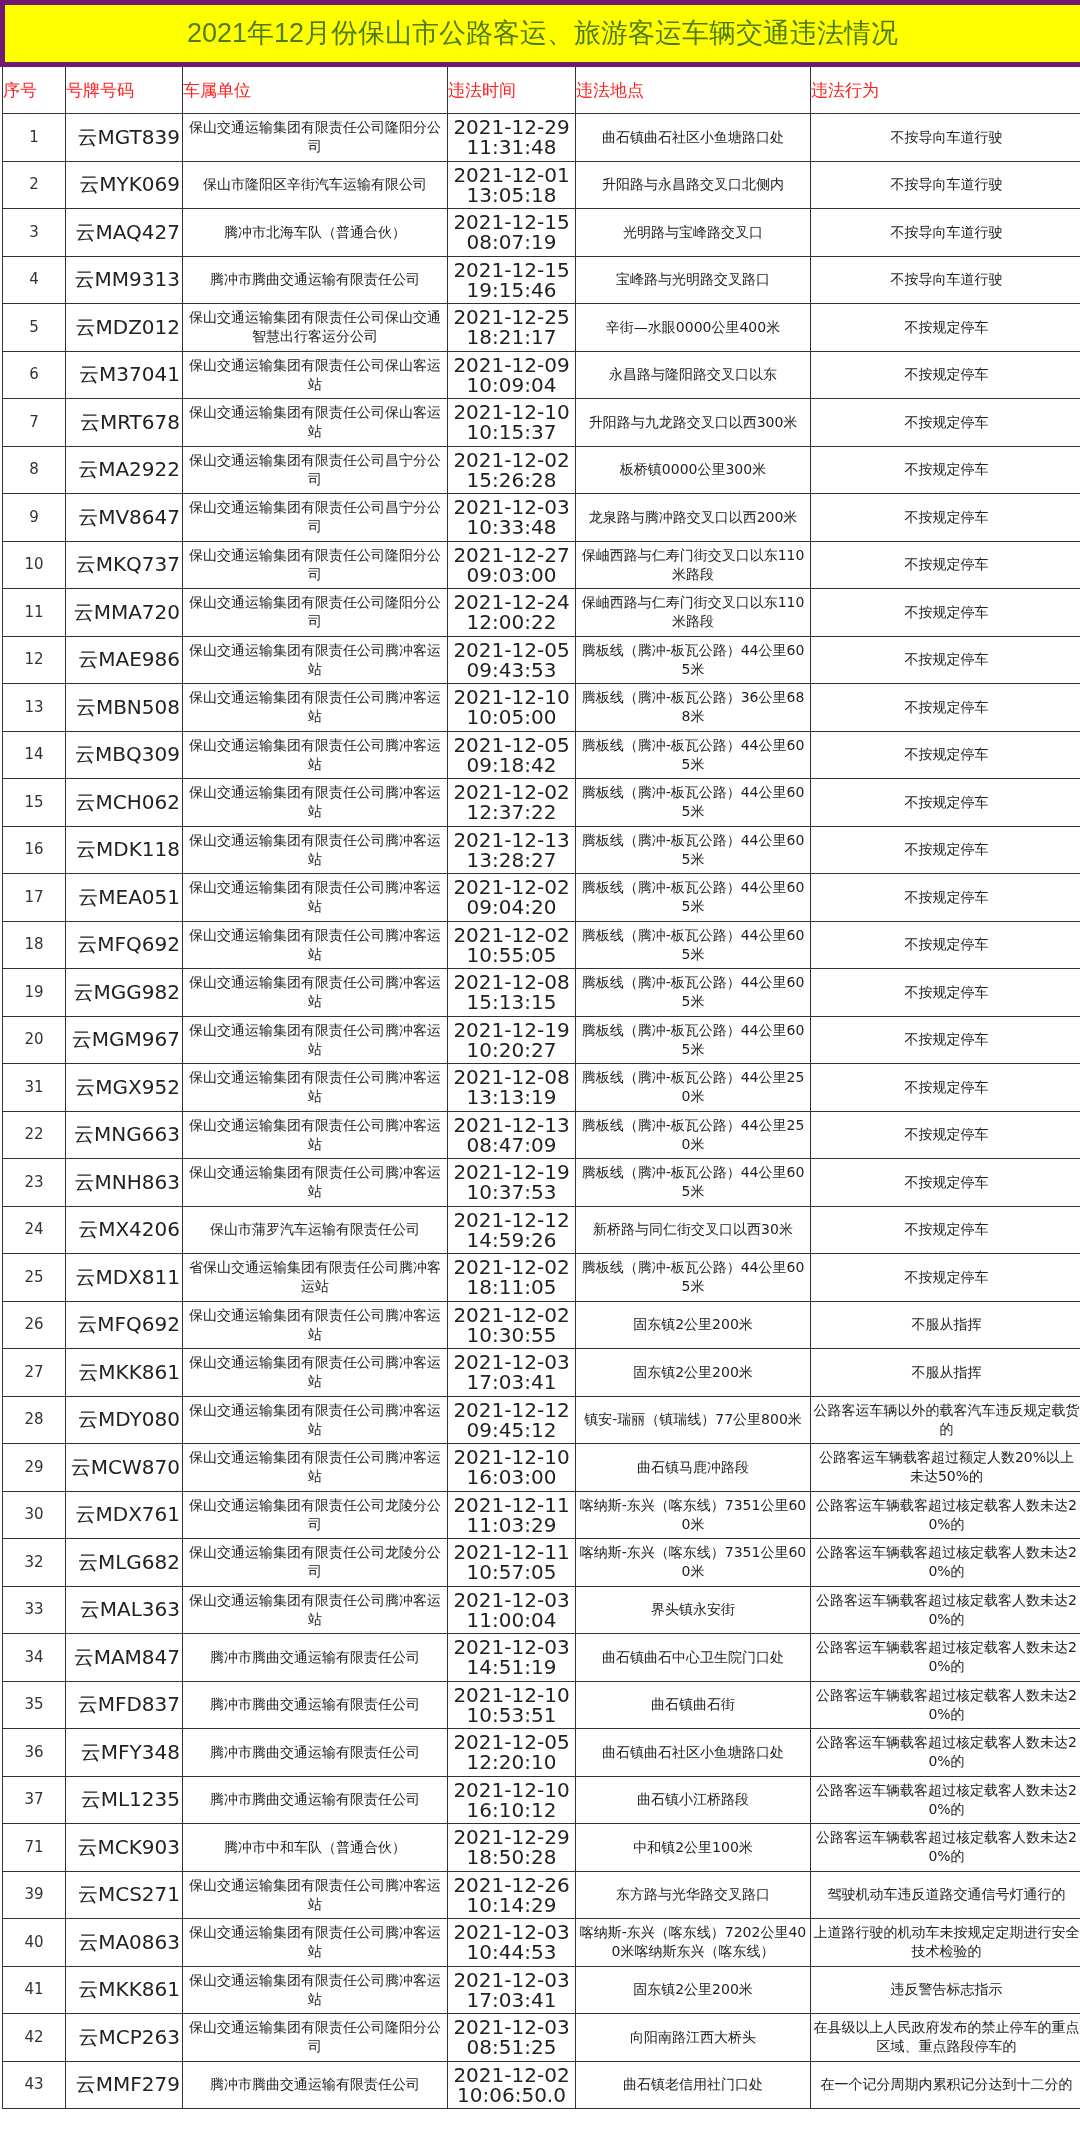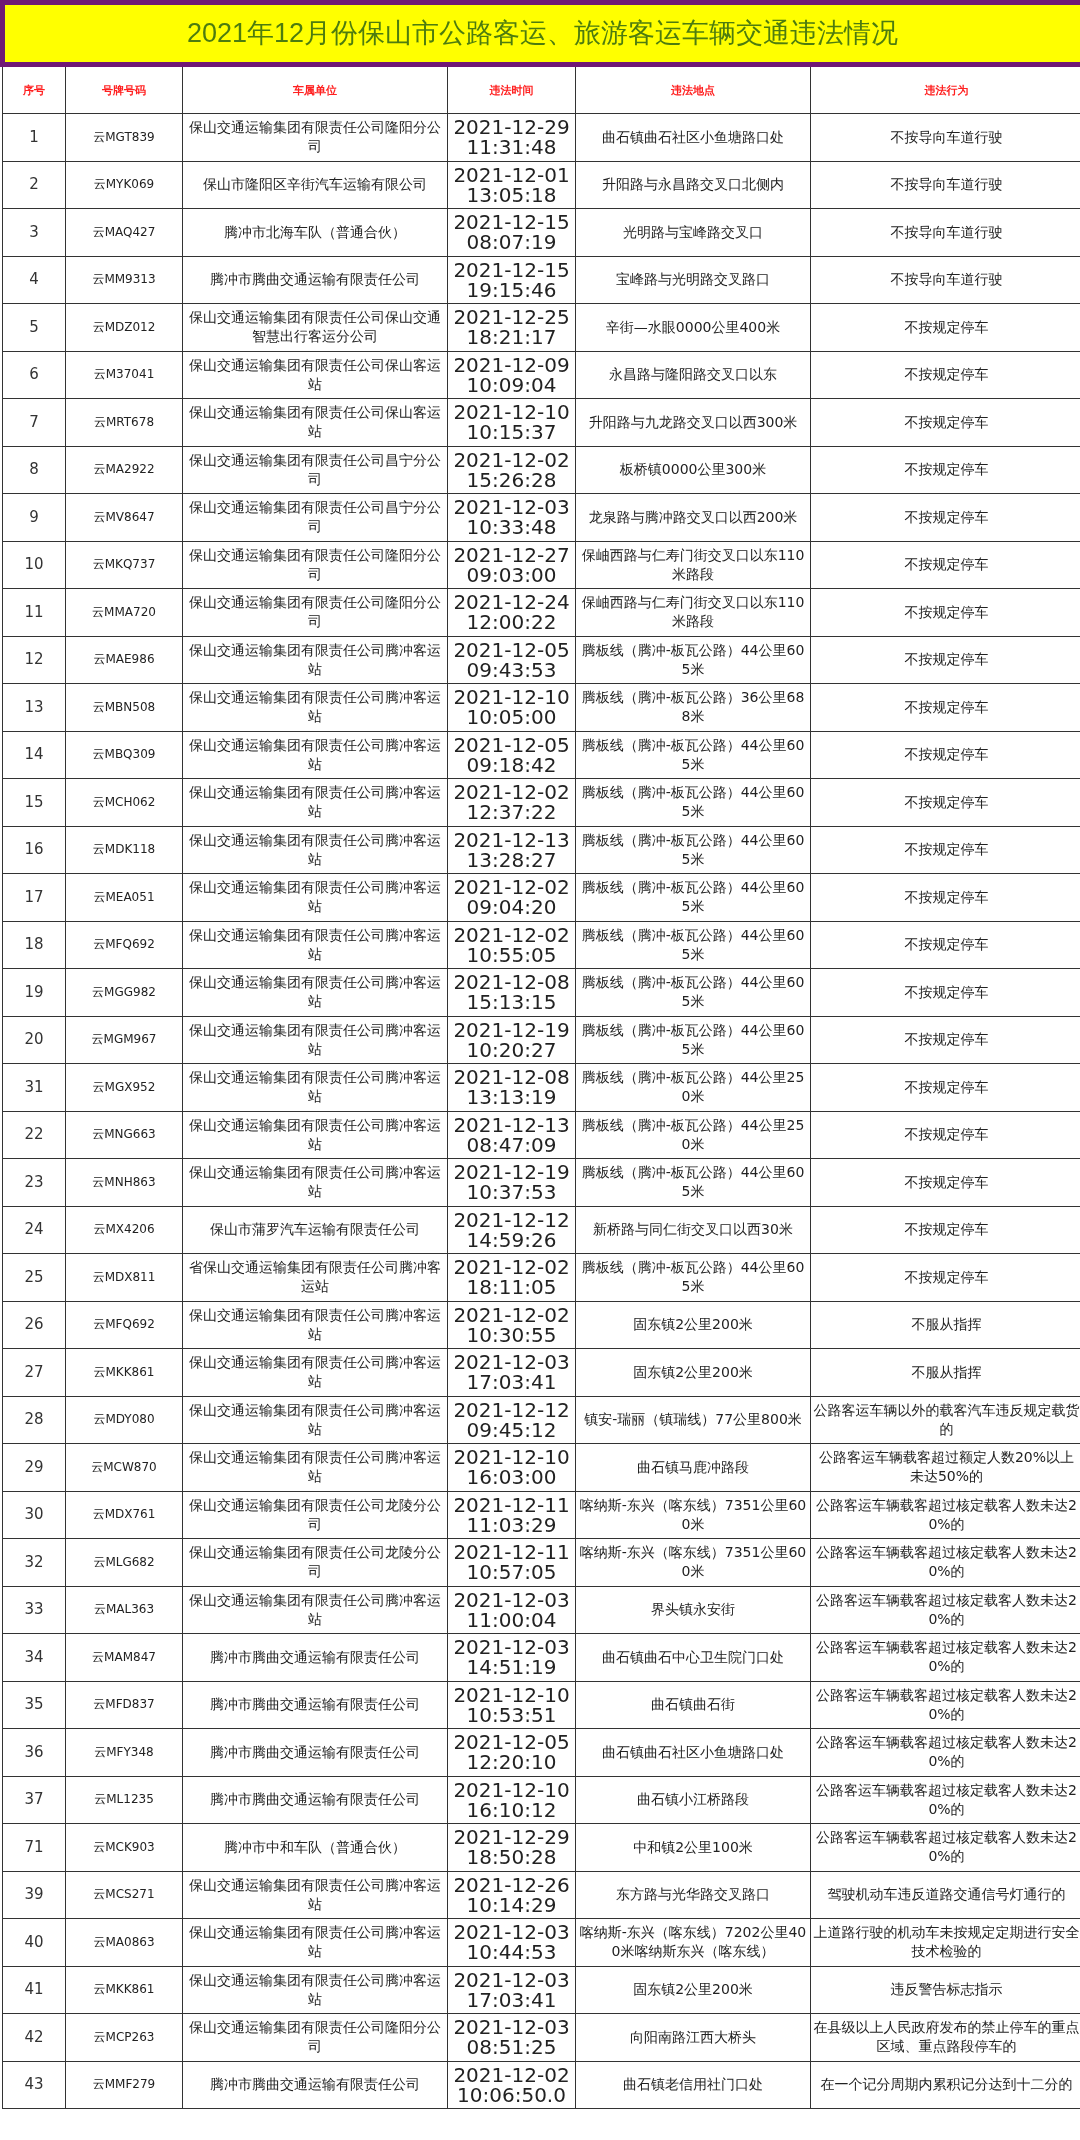"序号" th { font-size: 11px -> 17px; font-weight: bold -> normal; text-align: center -> left }
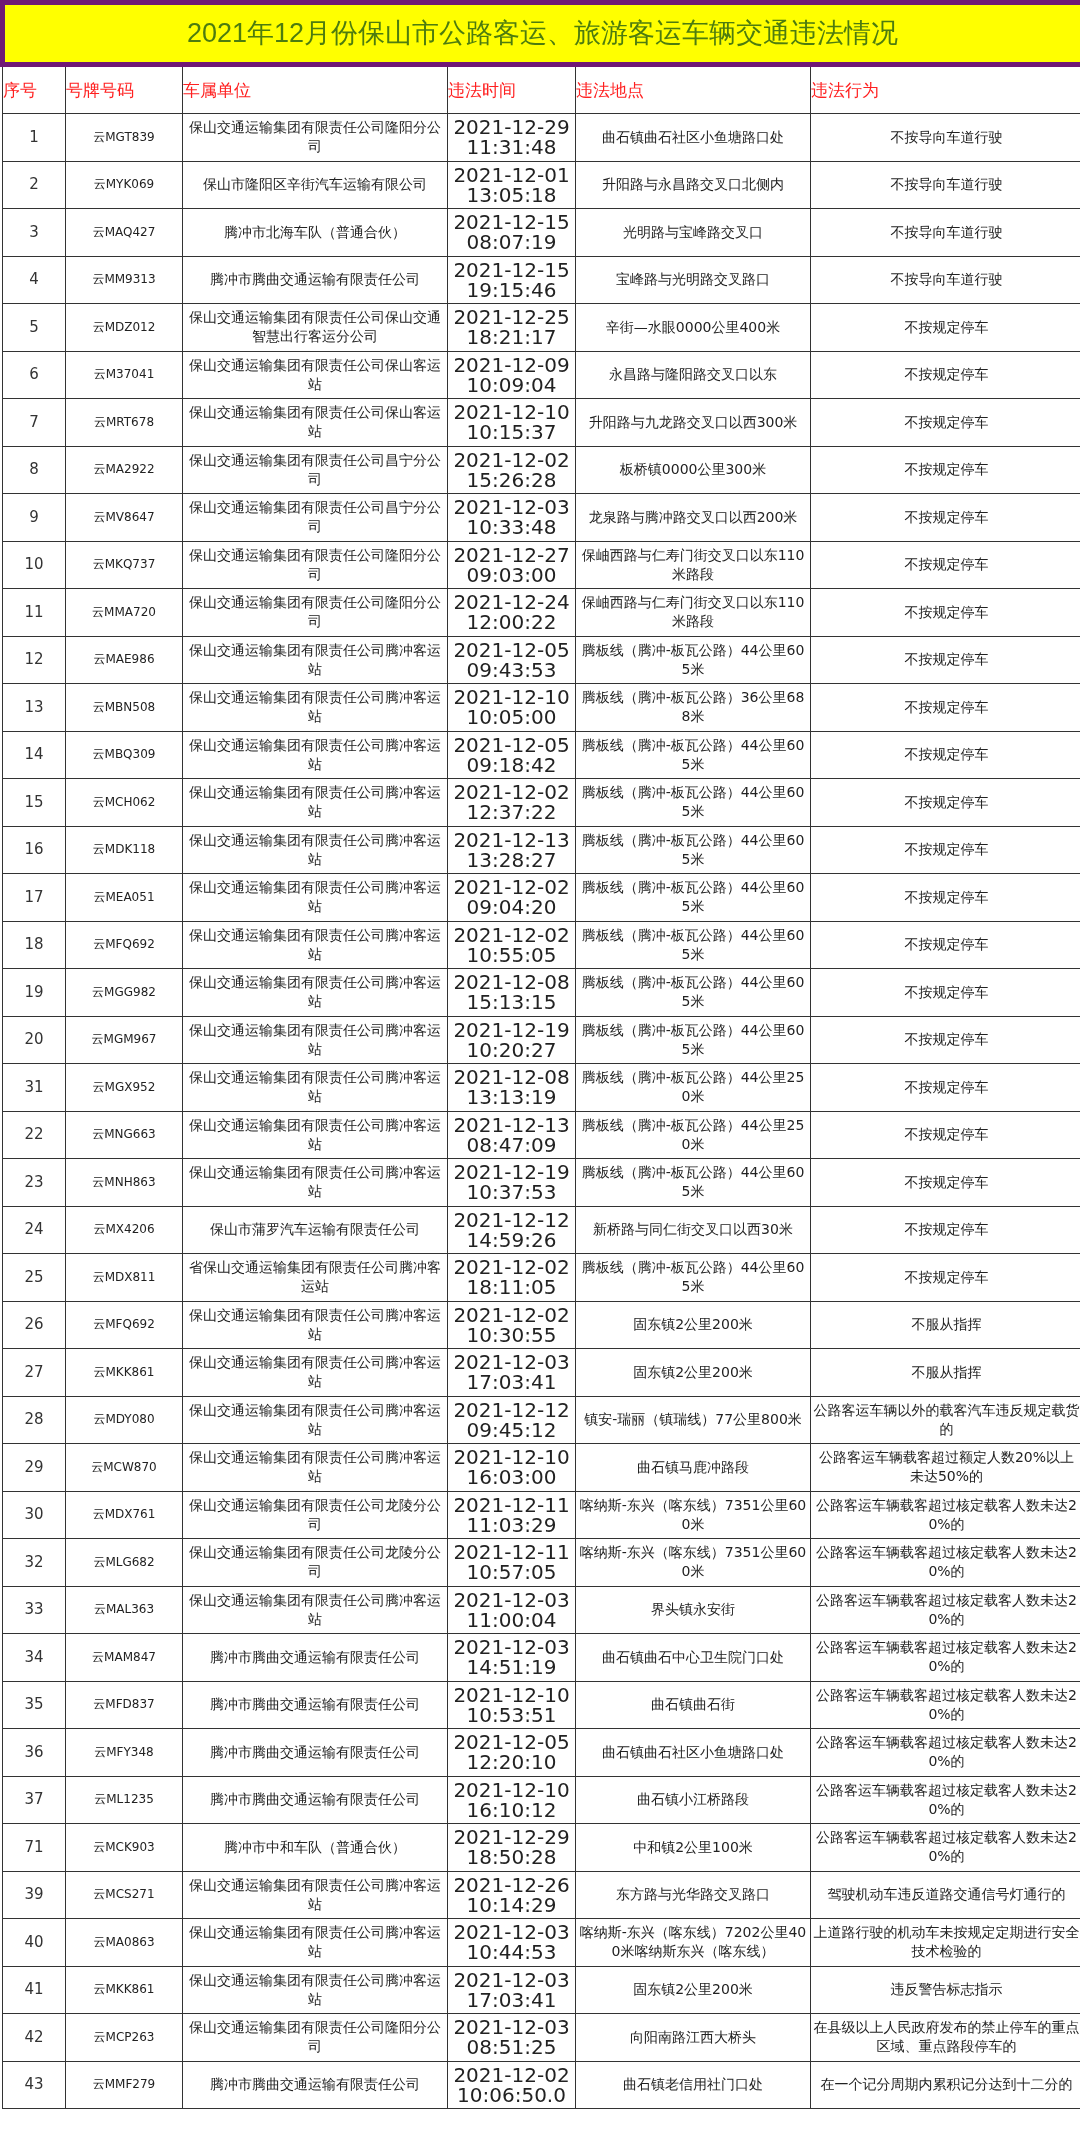"云MGT839" td.plate { font-size: 12px -> 20px; text-align: none -> right }
